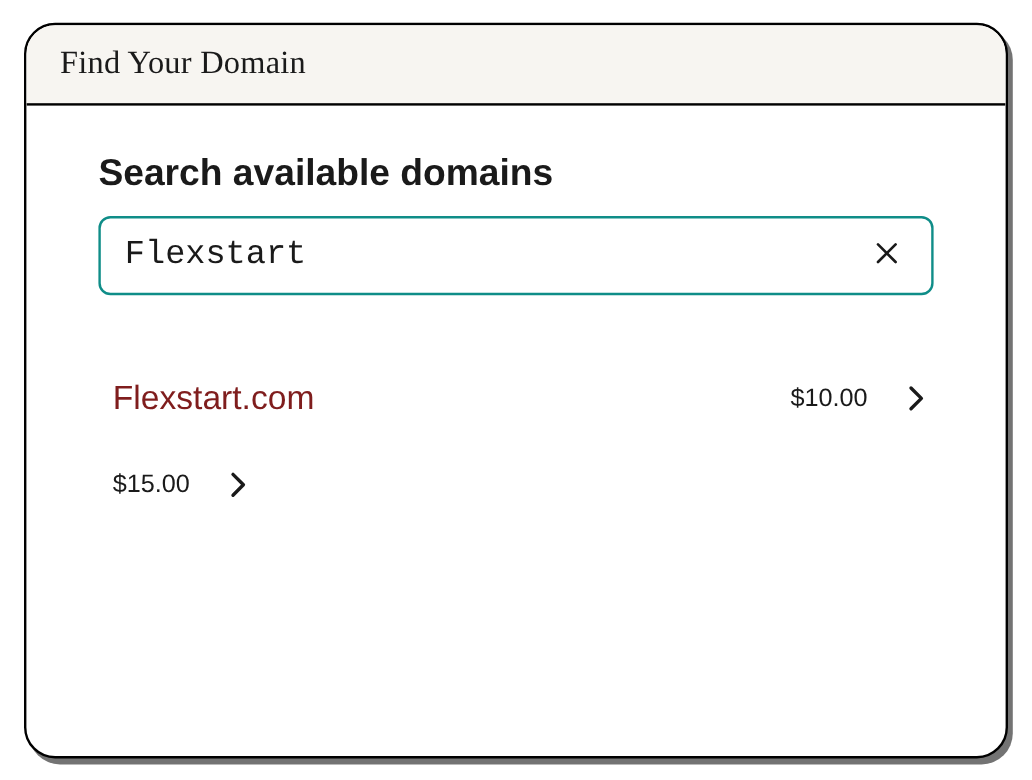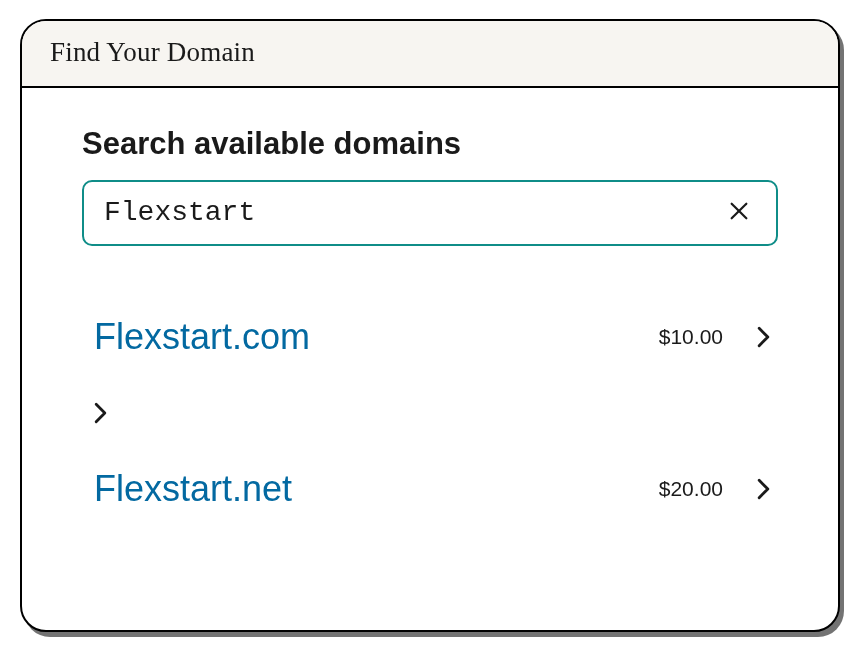"Flexstart.com" .result-name { color: #0369a1 -> #7f1d1d; font-size: 36px -> 28px }
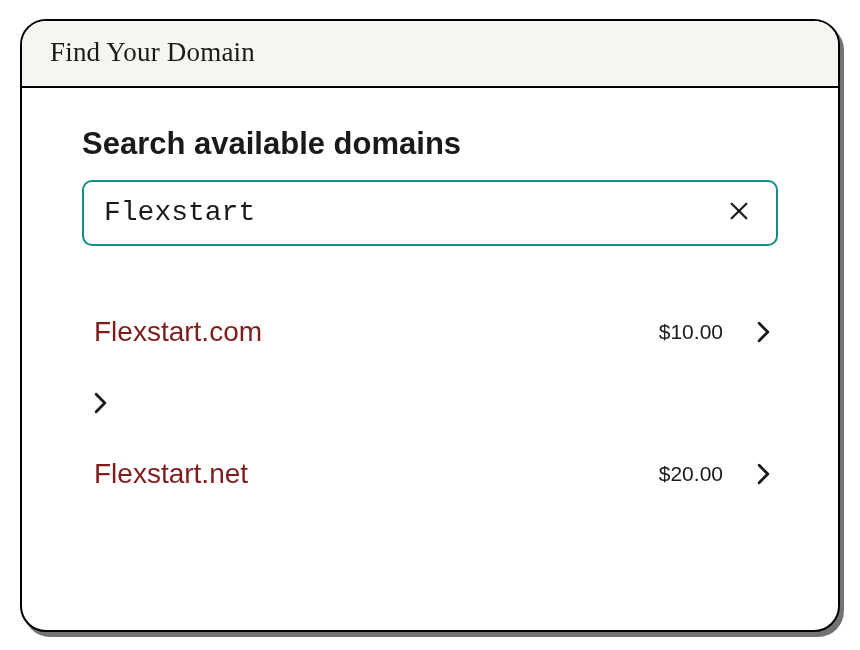"$15.00" span.result-price { html: none -> <span>$15.00</span> }
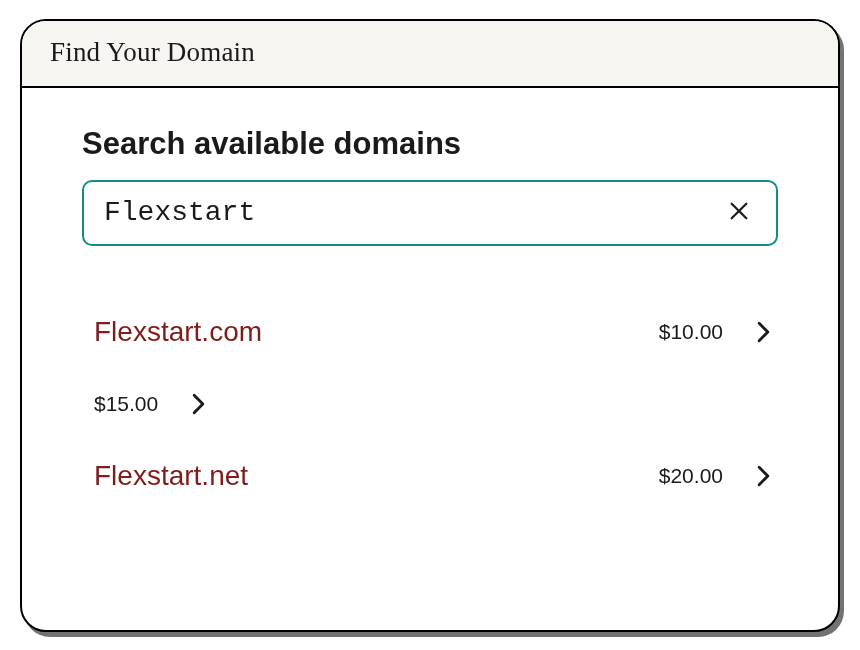"Flexstart.net" div.result-row { html: <div> <span>Flexstart.net</span> <span>$20.00</span> <span> <svg> <polyline></polyline> </svg> </span> </div> -> none }
